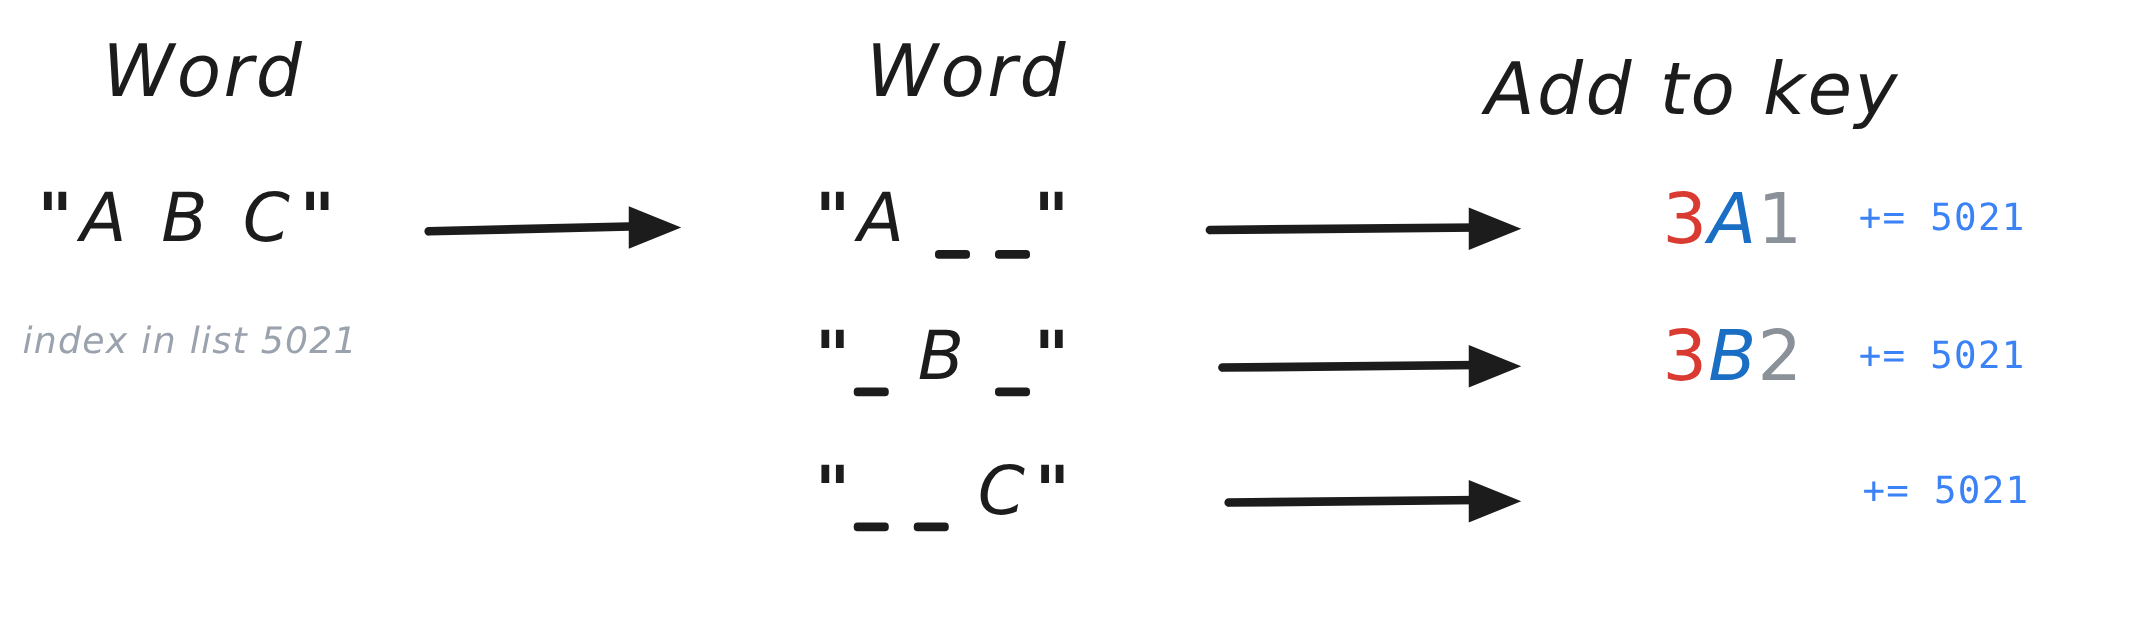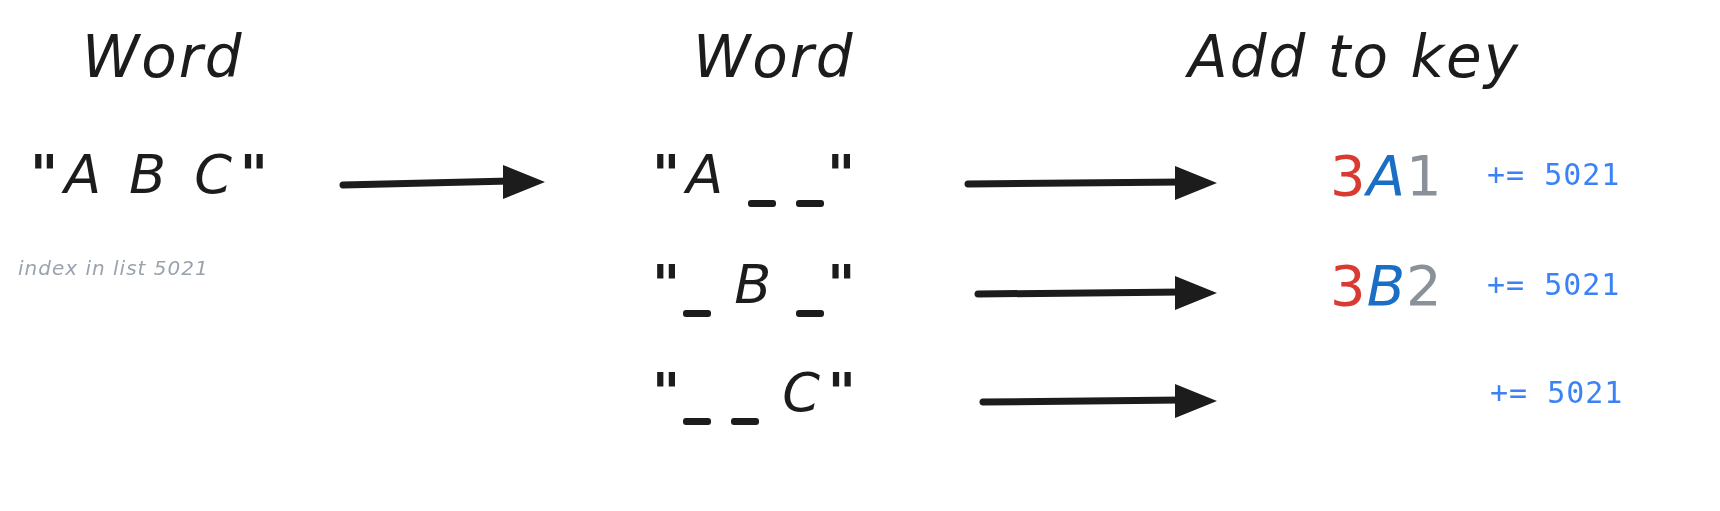"Add to key" div.cell { top: 28px -> 42px }
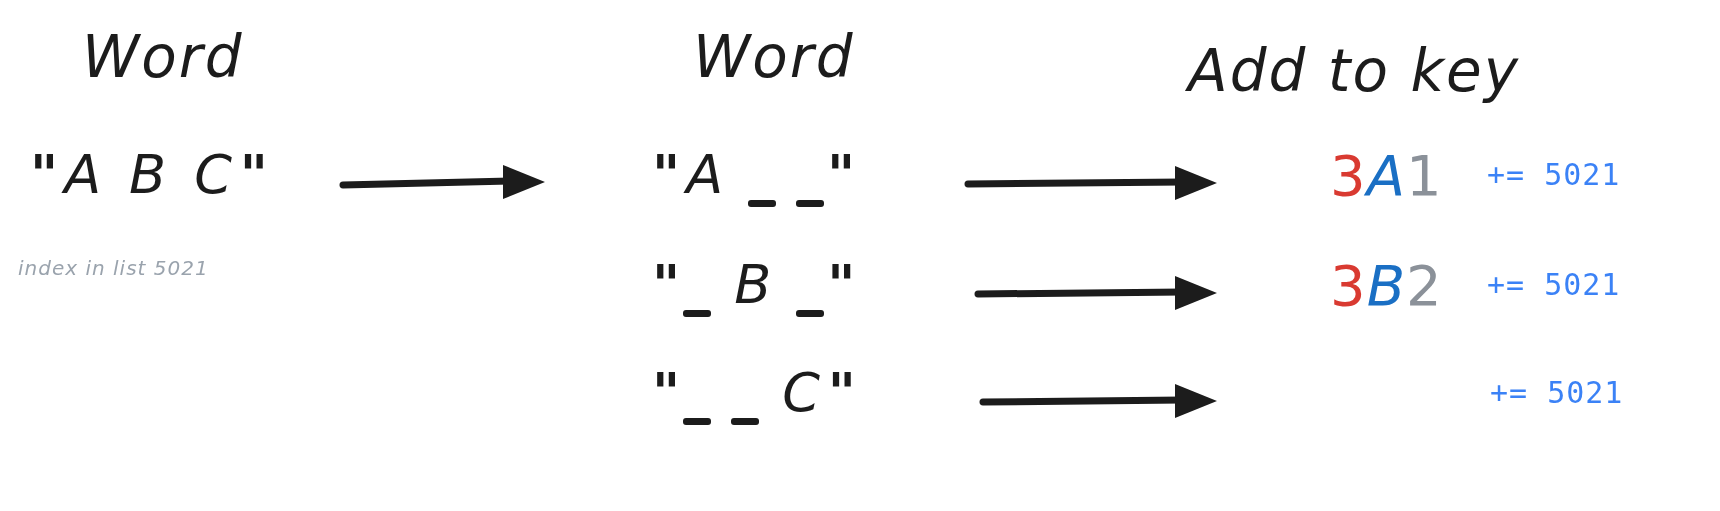"index in list 5021" .subcaption { font-size: 20px -> 29px }
